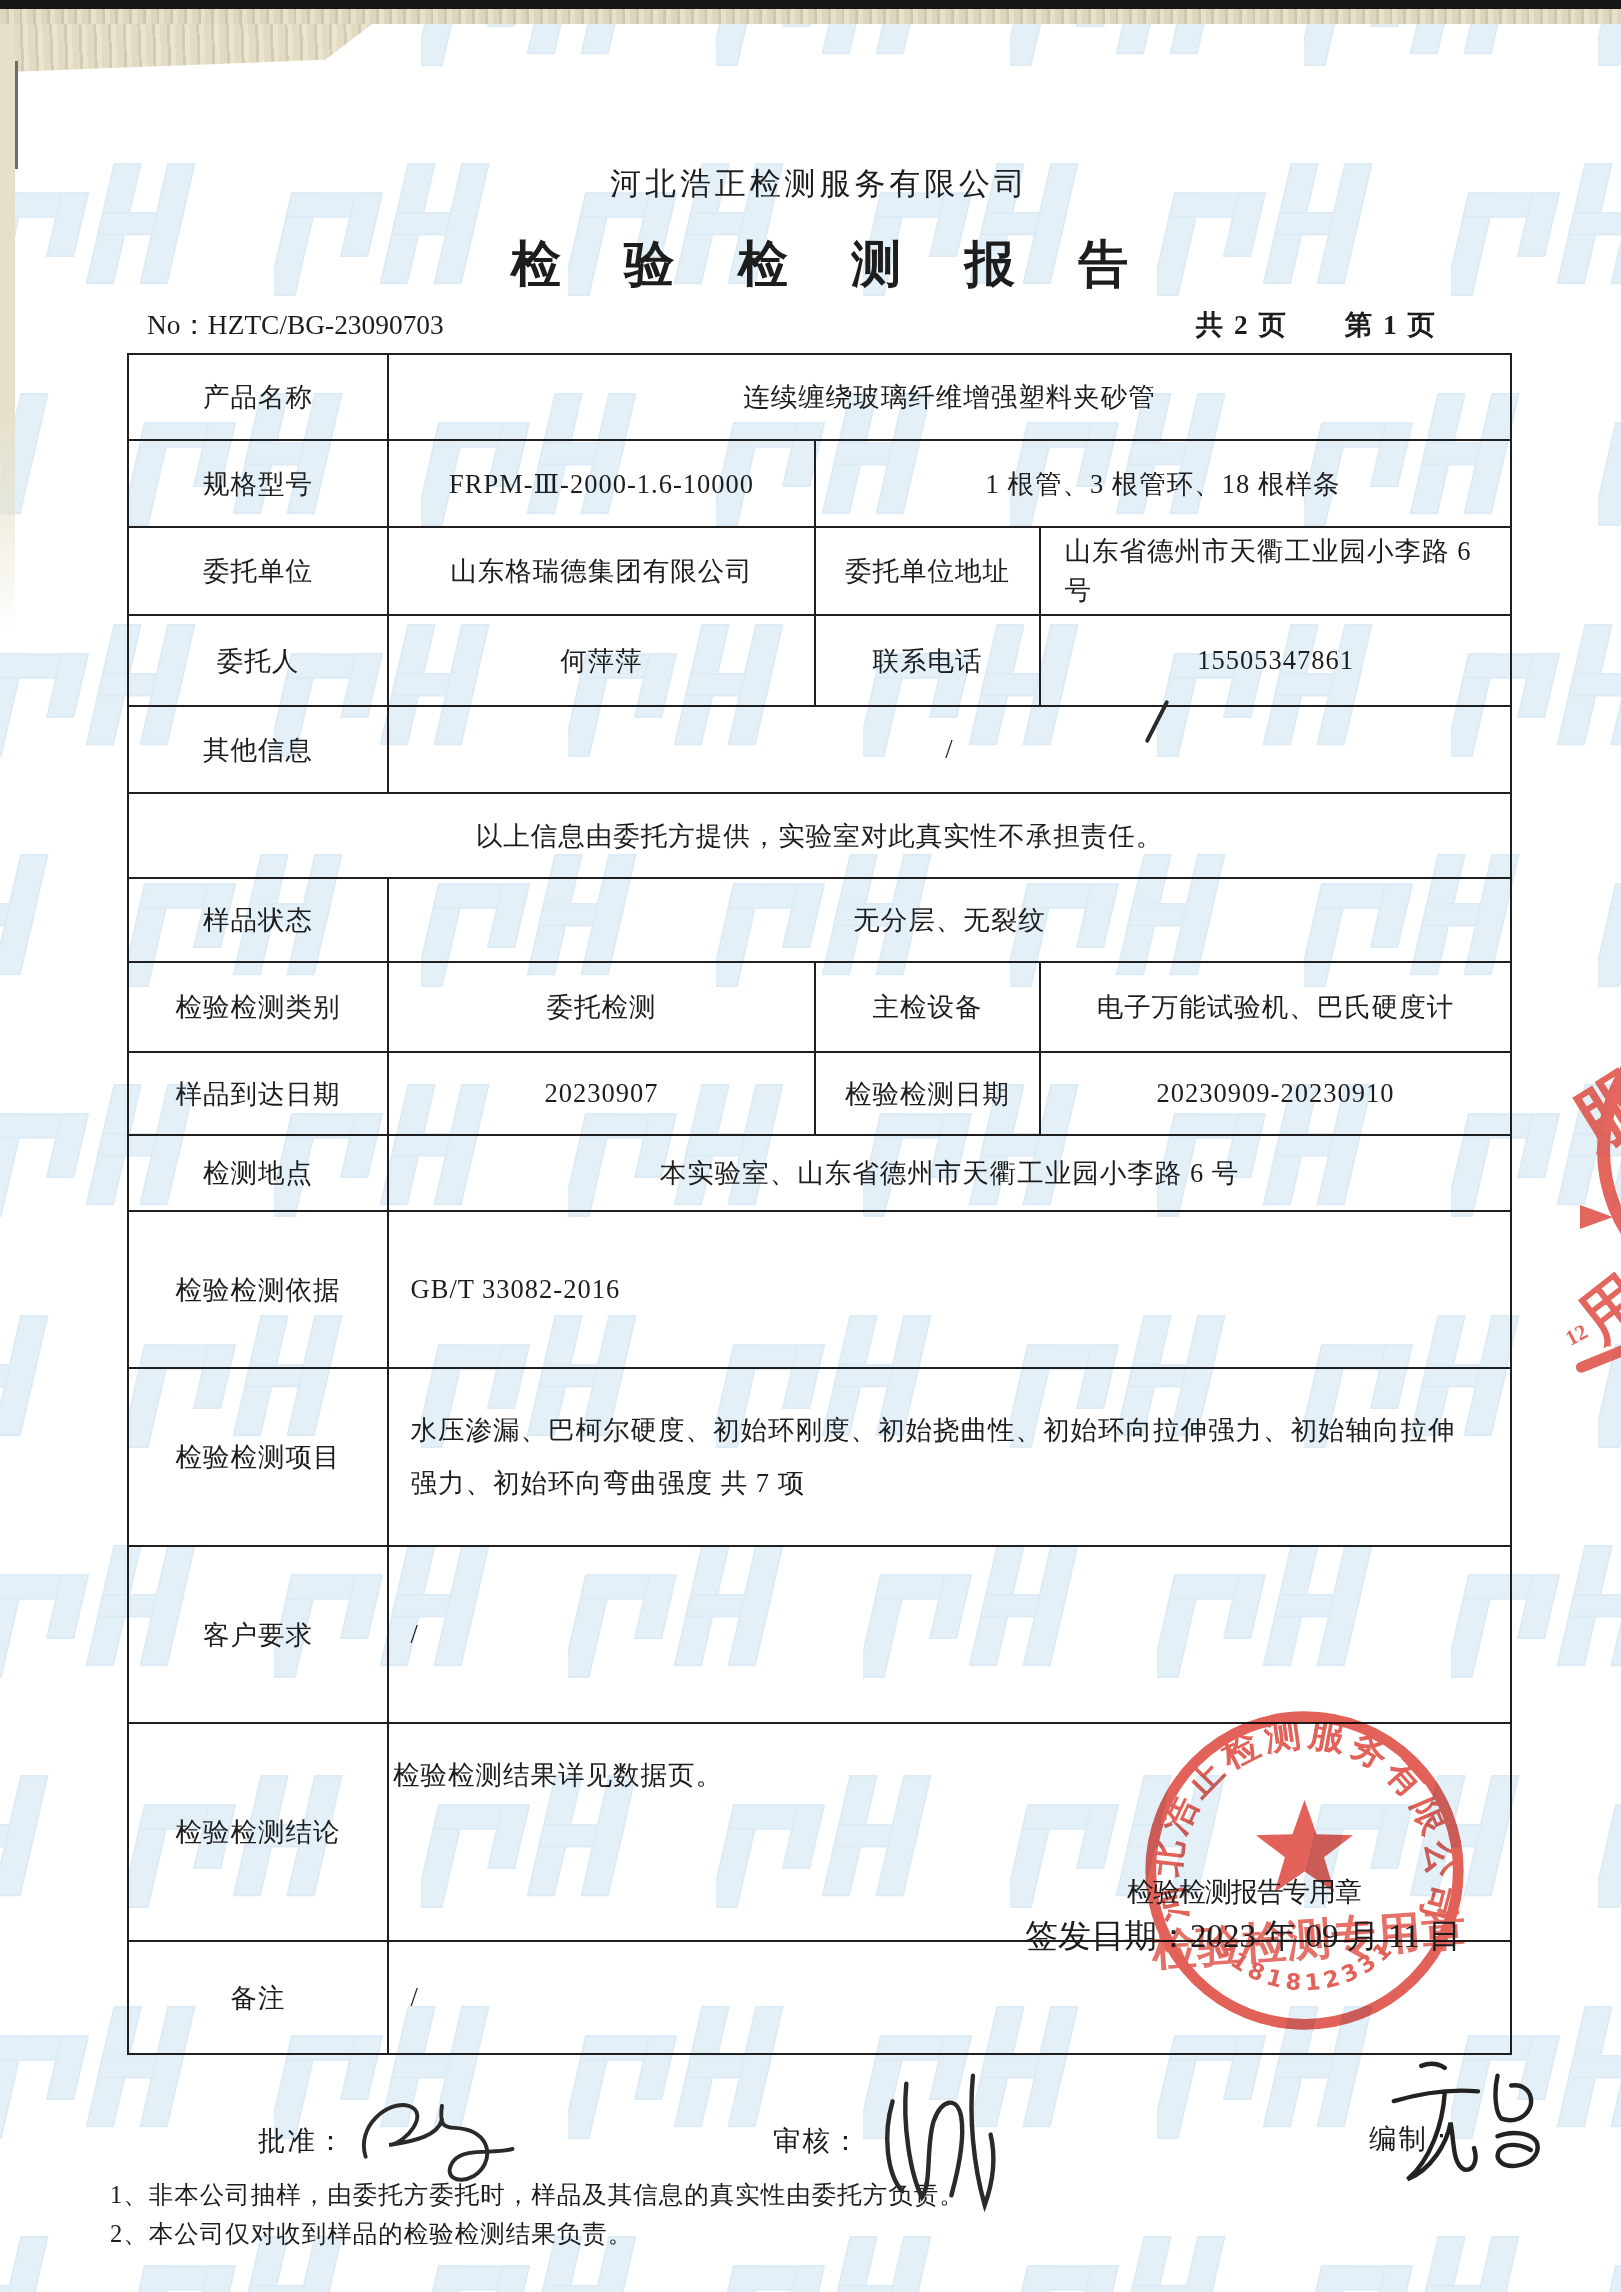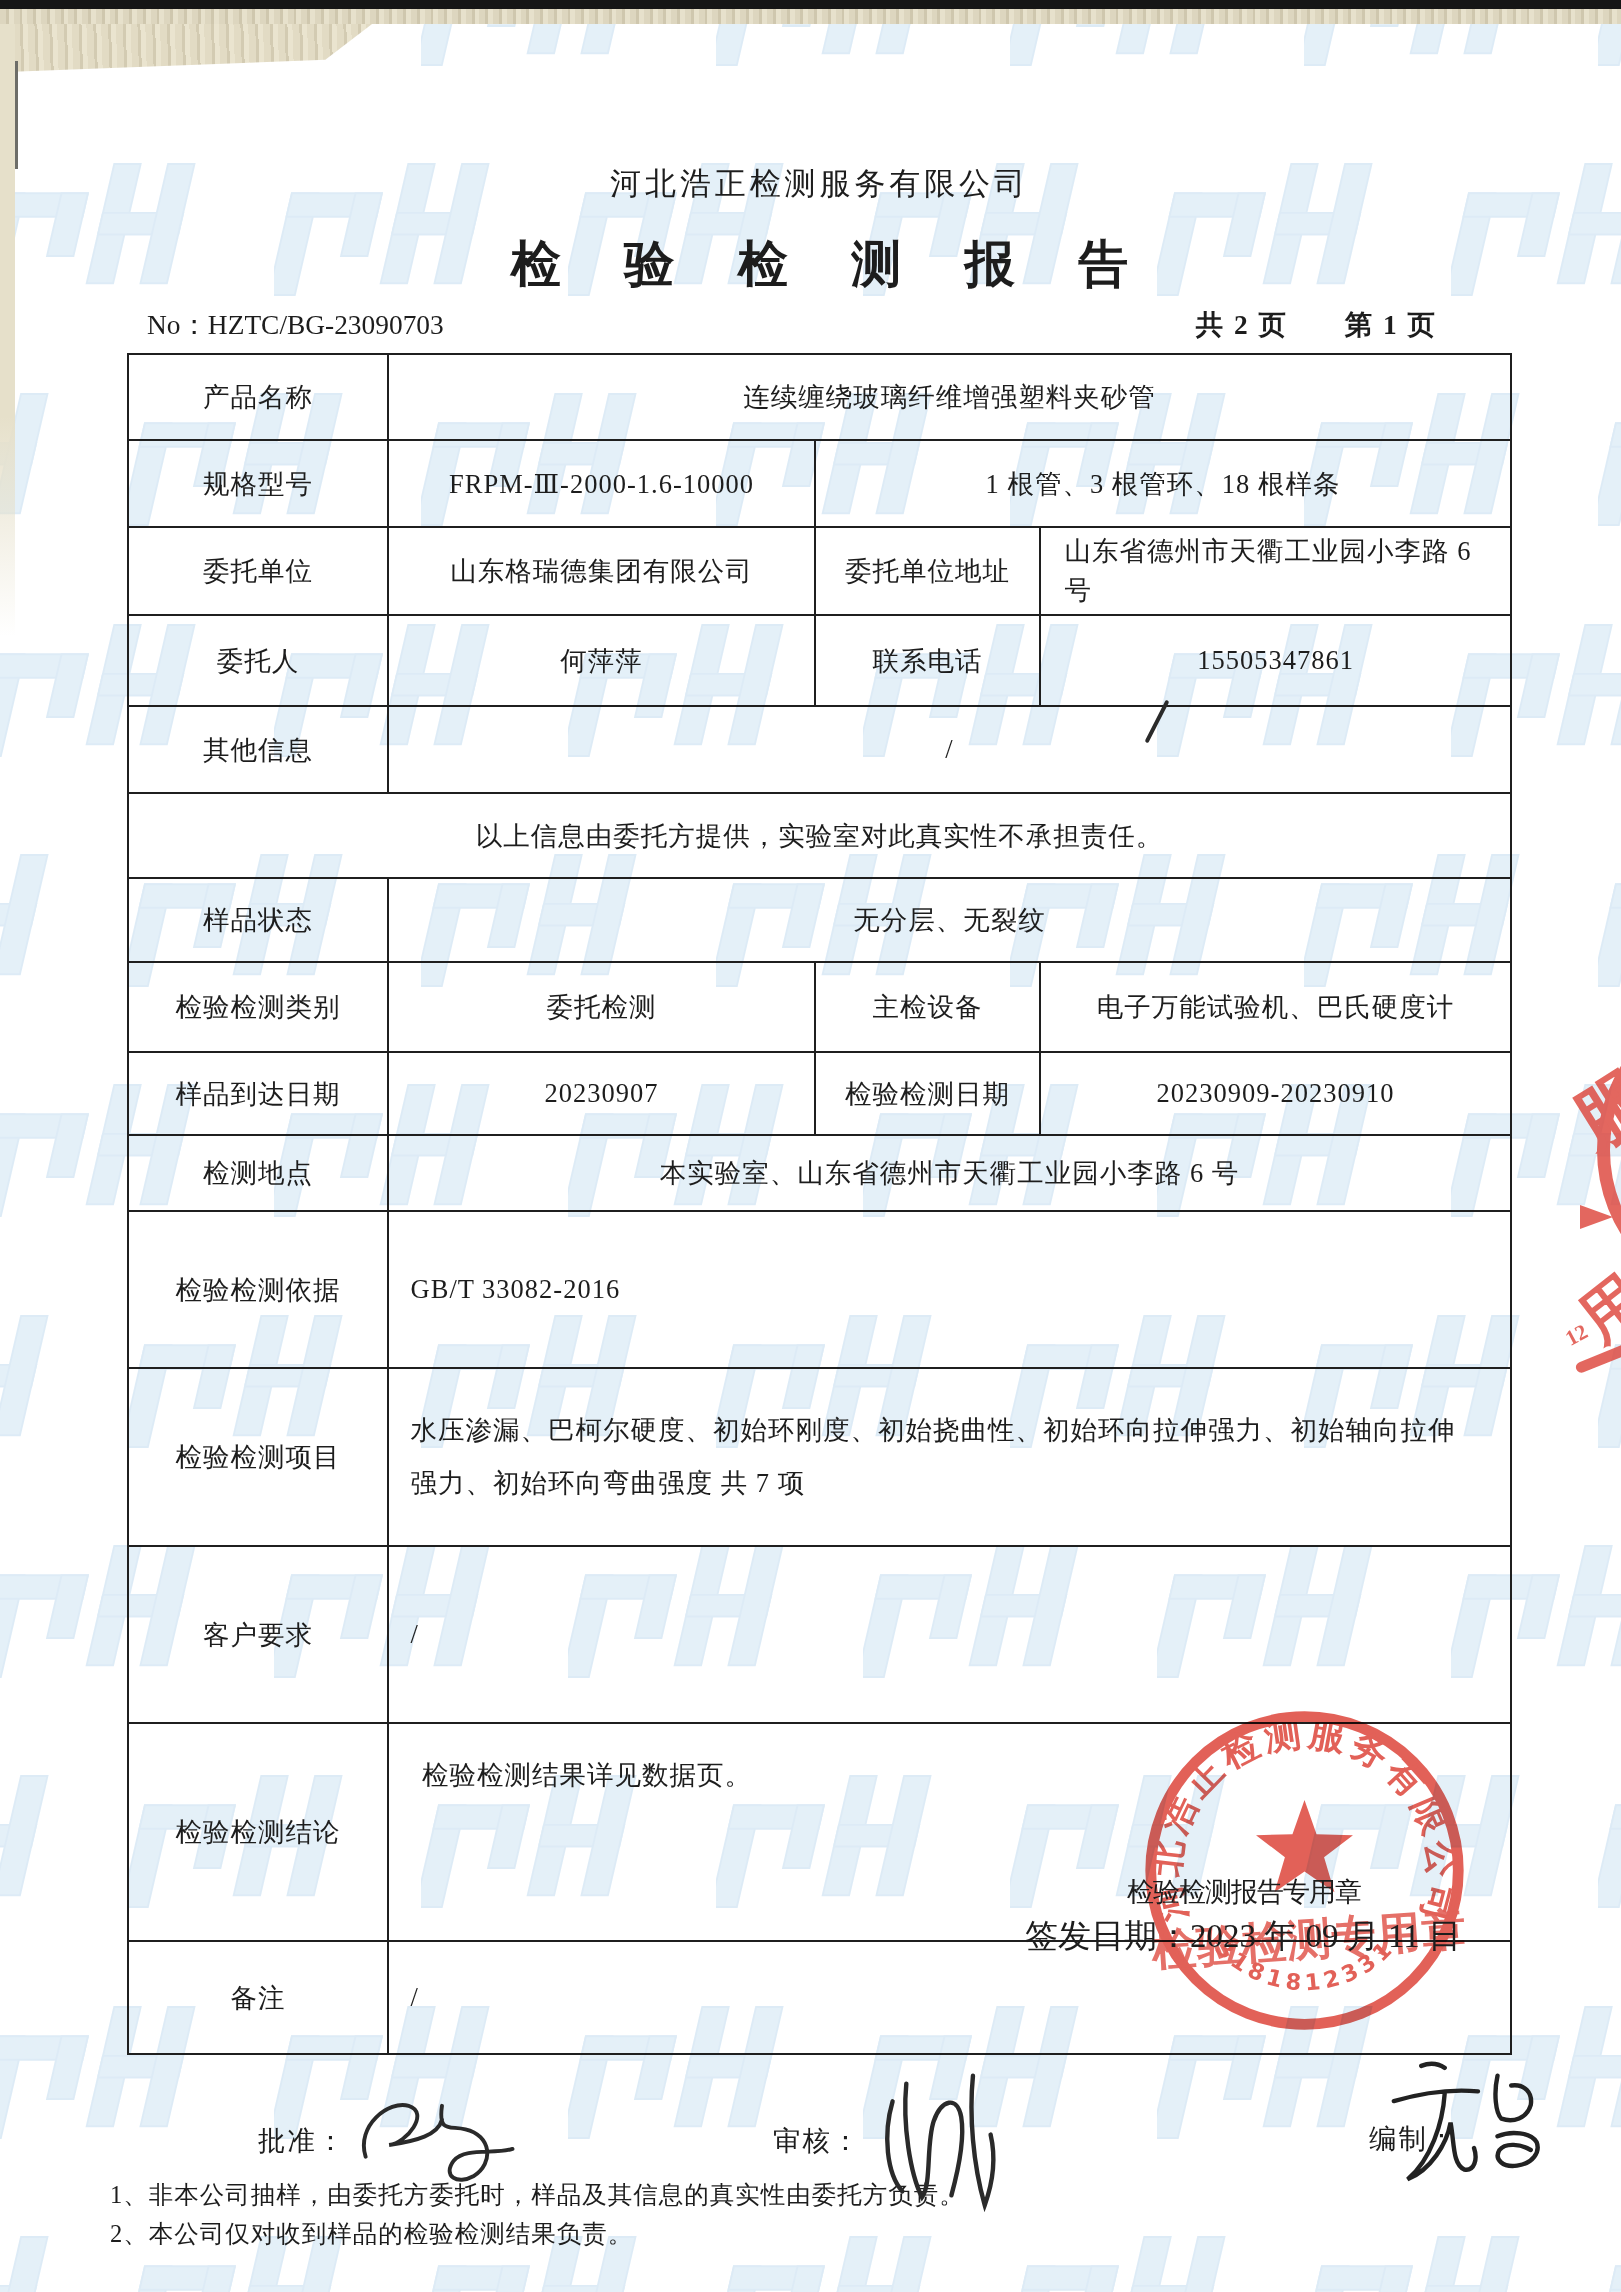"检验检测结果详见数据页。" .topleft { padding: 33px 0 0 33px -> 33px 0 0 4px }
